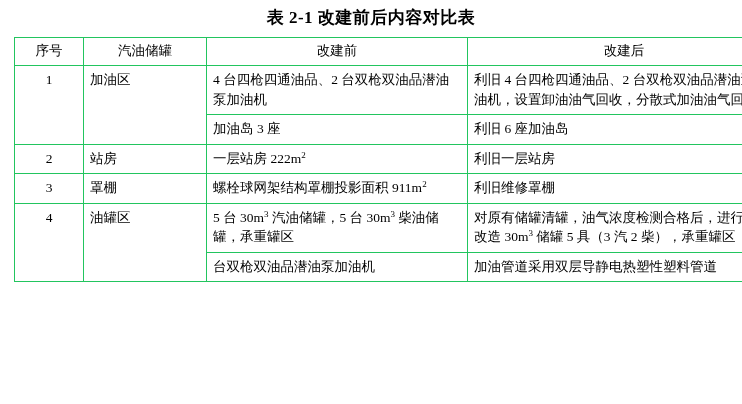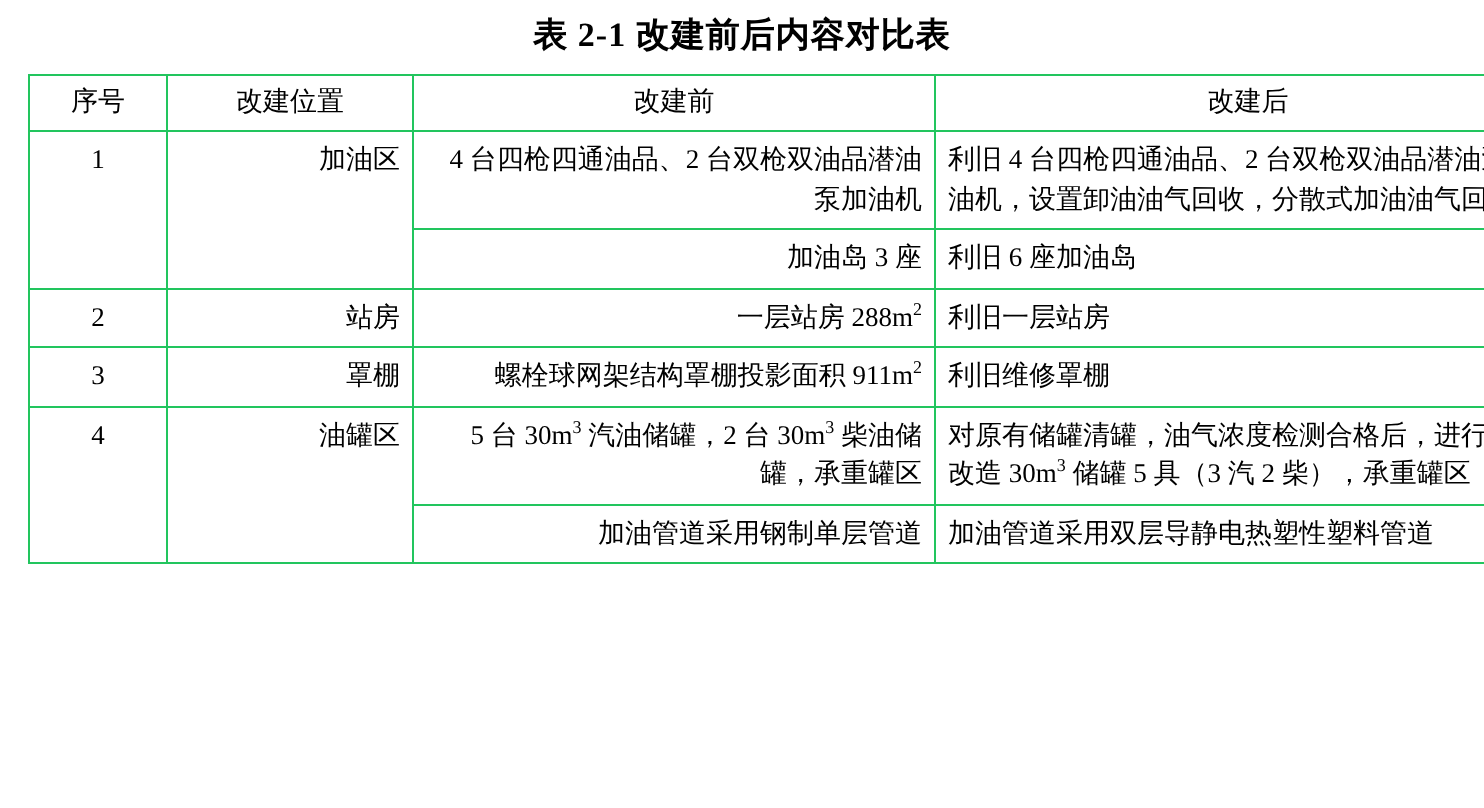"改建位置" th.c-loc { text: 改建位置 -> 汽油储罐 }
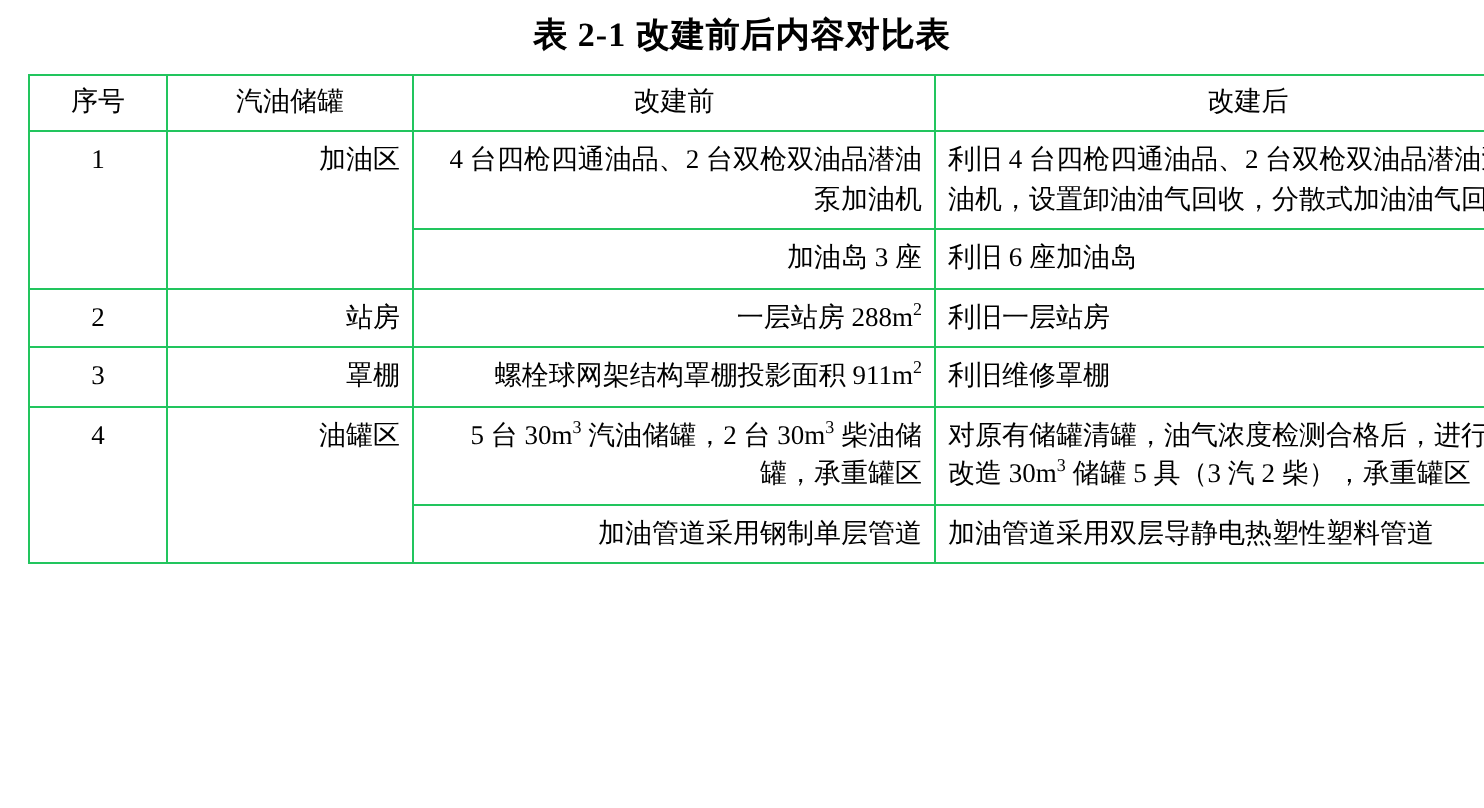"加油区" .c-loc { text-align: right -> left }
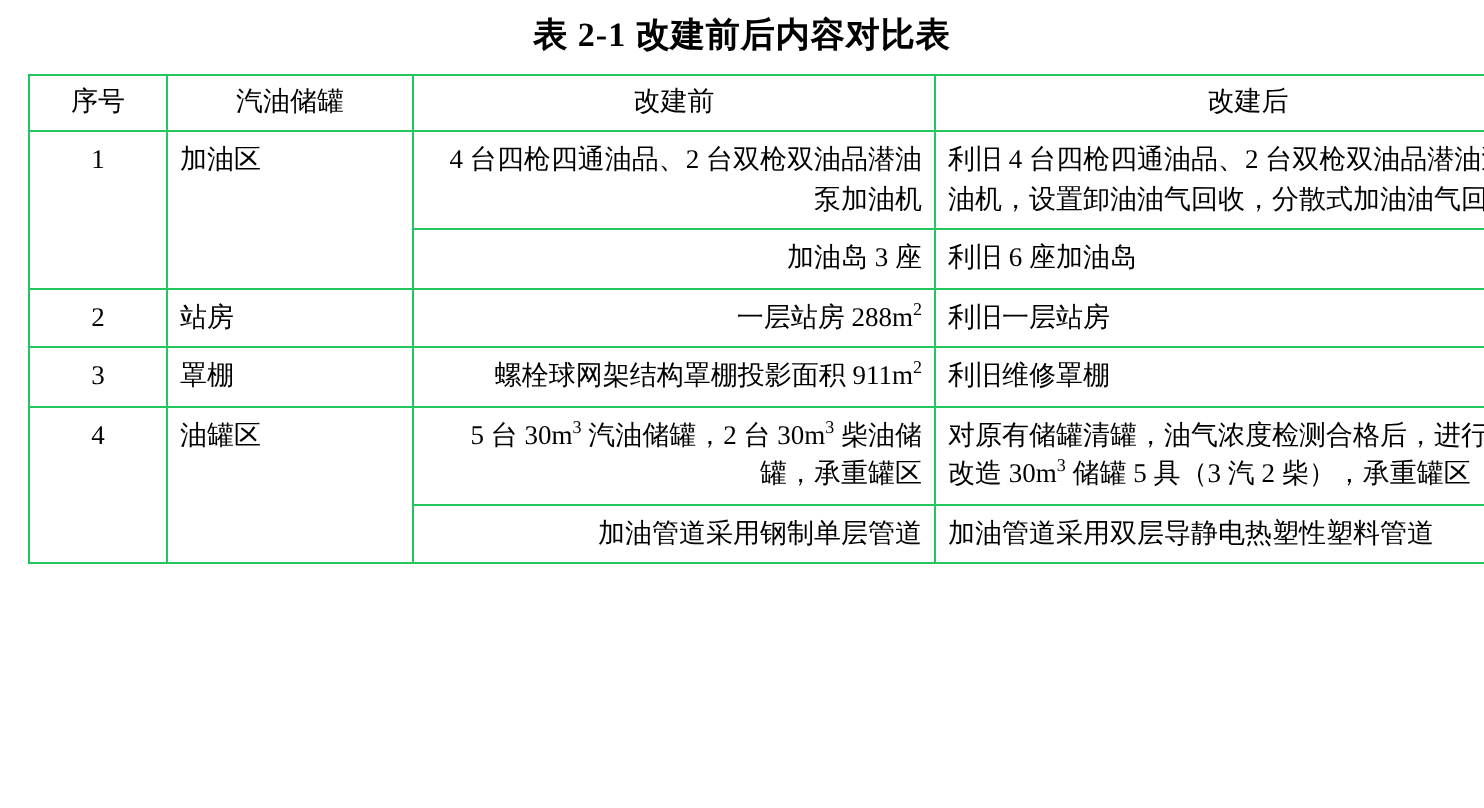"4 台四枪四通油品、2 台双枪双油品潜油泵加油机" .c-before { text-align: right -> none }
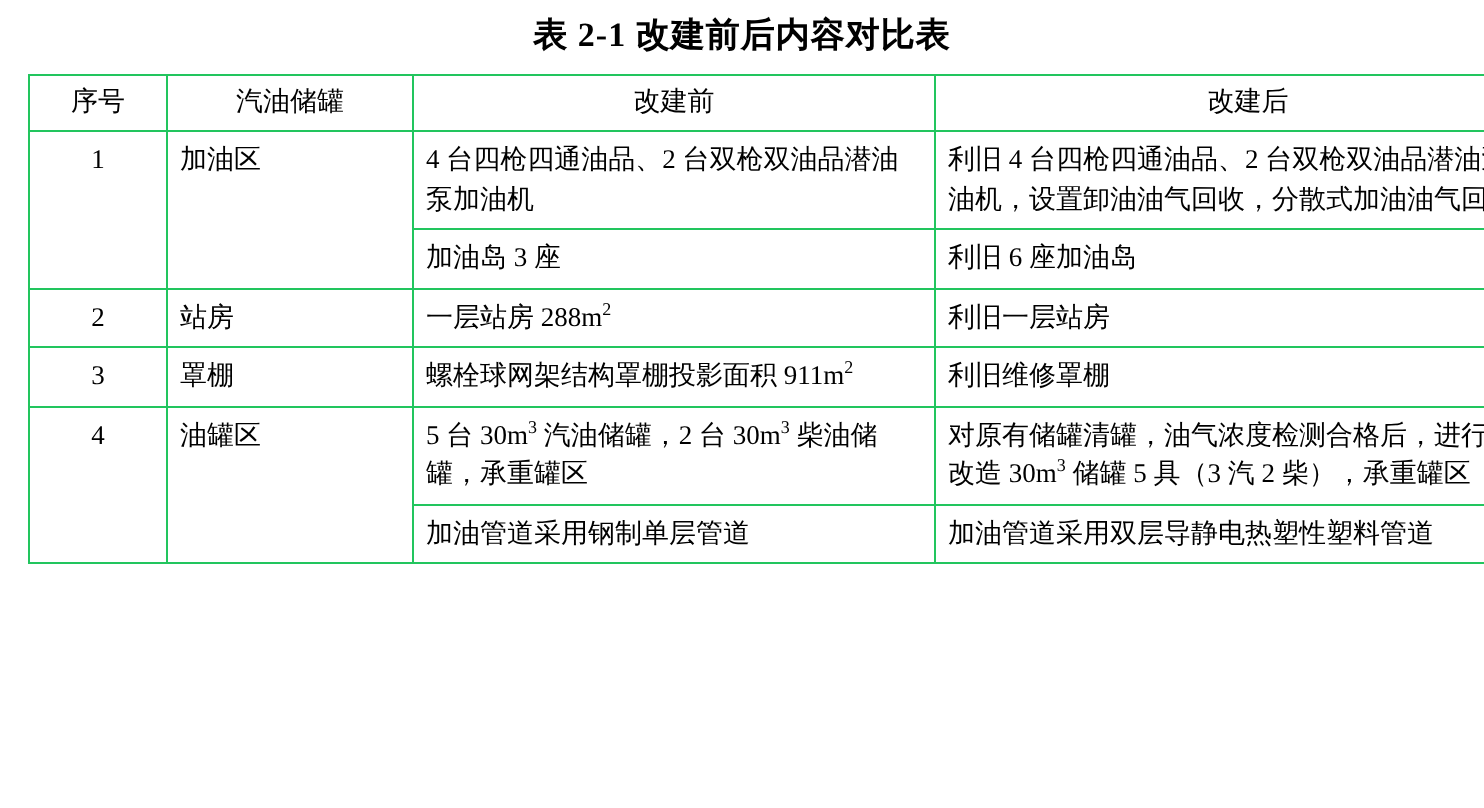"一层站房 288m" span { text: 288m -> 222m }
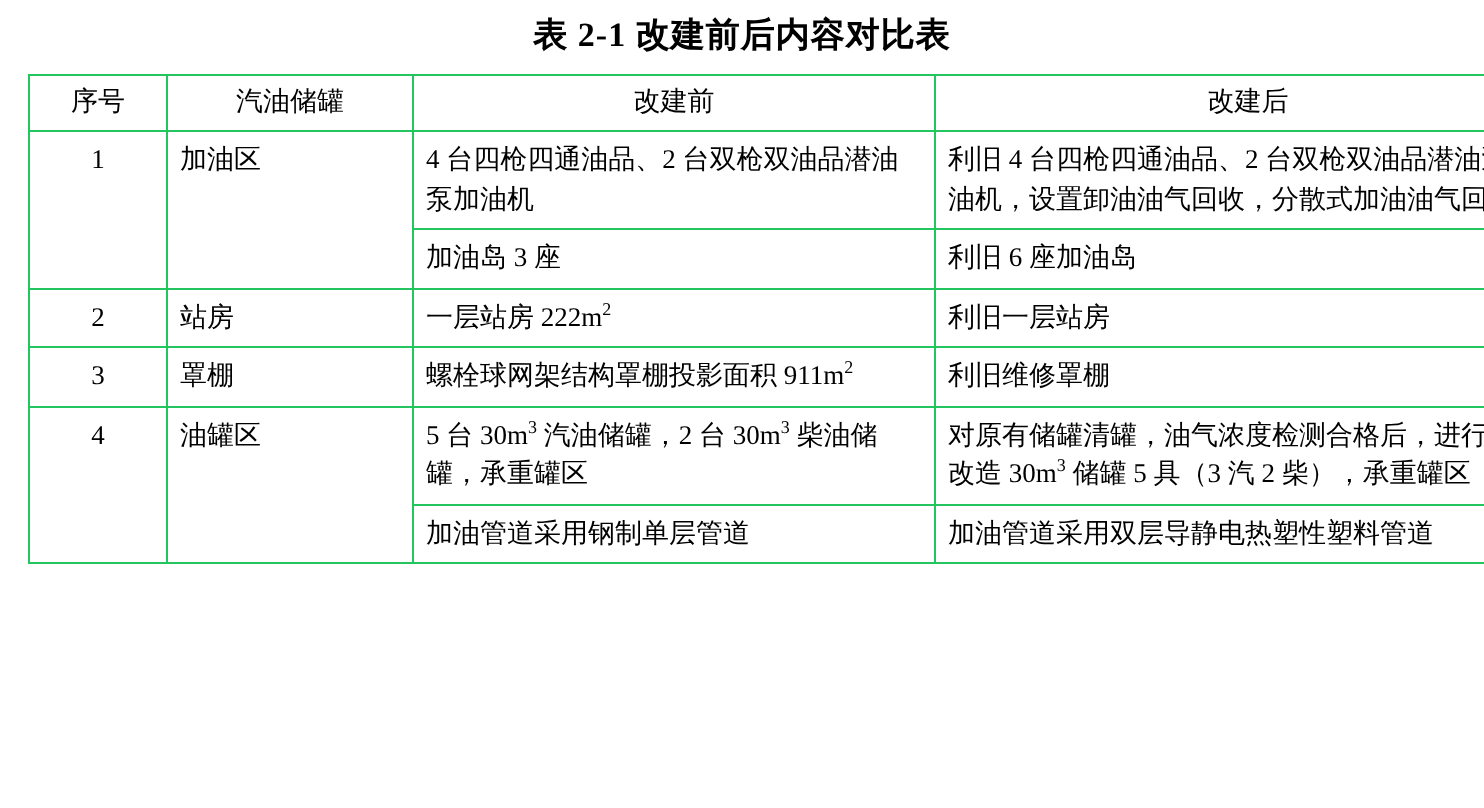"汽油储罐，2 台 30m" span { text: 2 -> 5 }
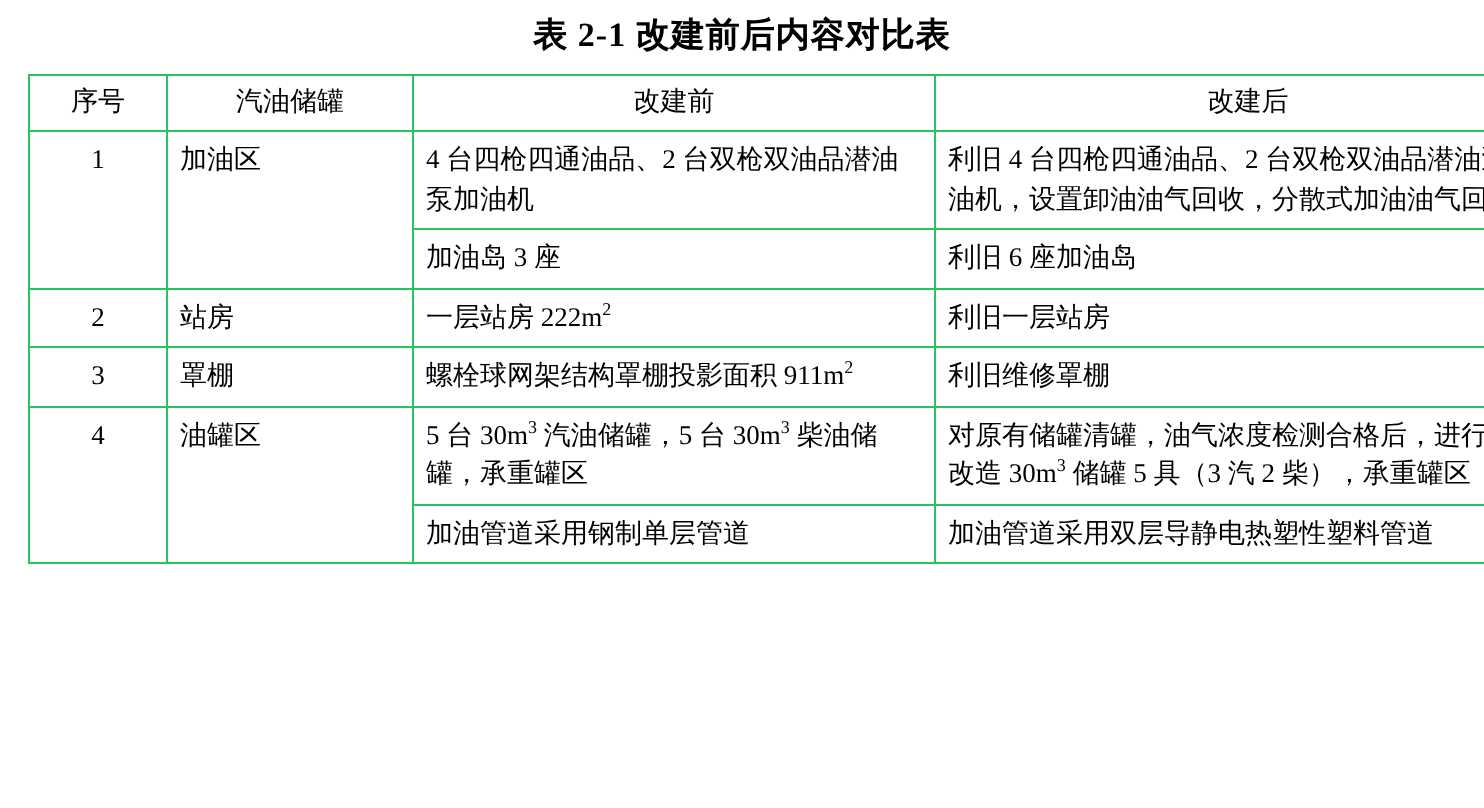"加油管道采用钢制单层管道" td.c-before { text: 加油管道采用钢制单层管道 -> 台双枪双油品潜油泵加油机 }
